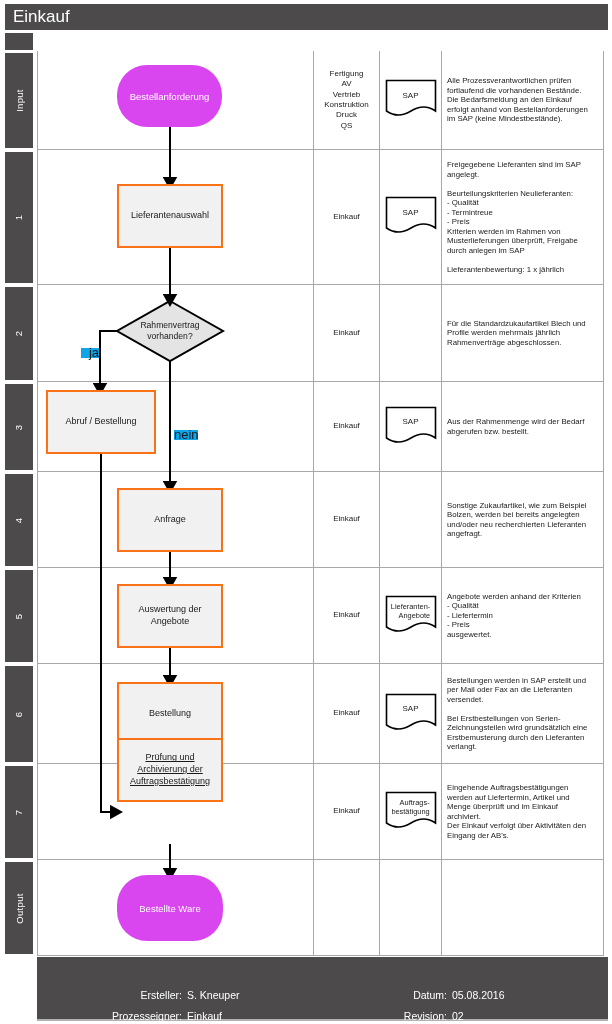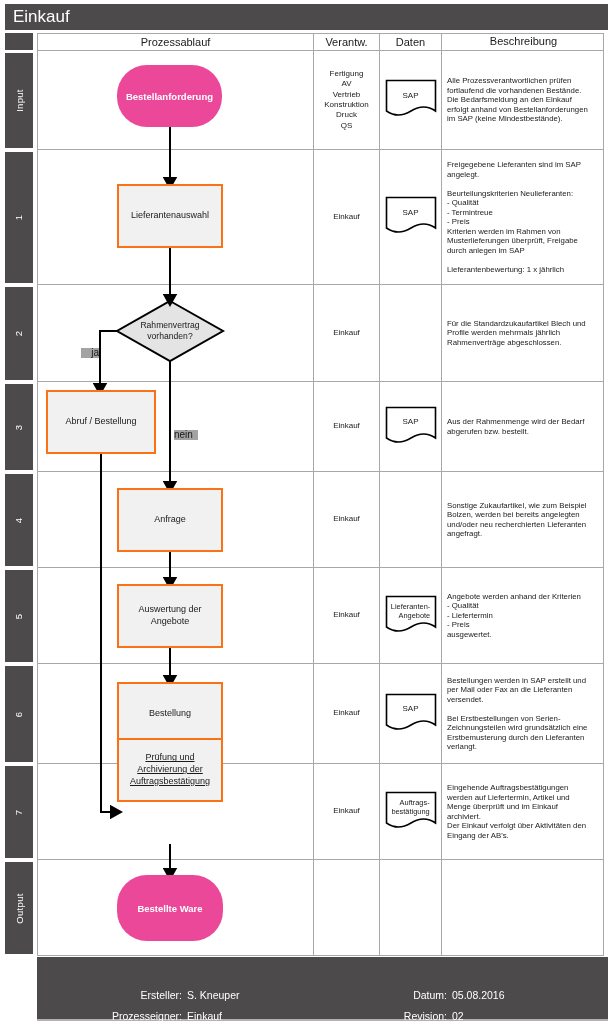"Prozessablauf" div.trow { html: <div> <div>Prozessablauf</div> <div>Verantw.</div> <div>Daten</div> <div>Beschreibung</div> </div> -> none }
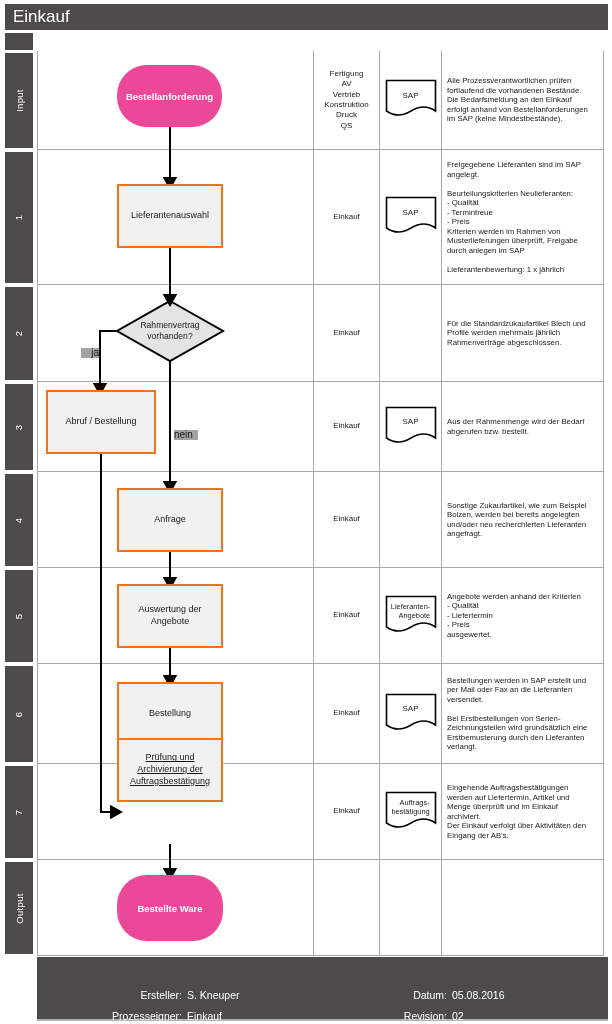"Bestellanforderung" .stadium { background: #ec4899 -> #d946ef; font-weight: bold -> normal }
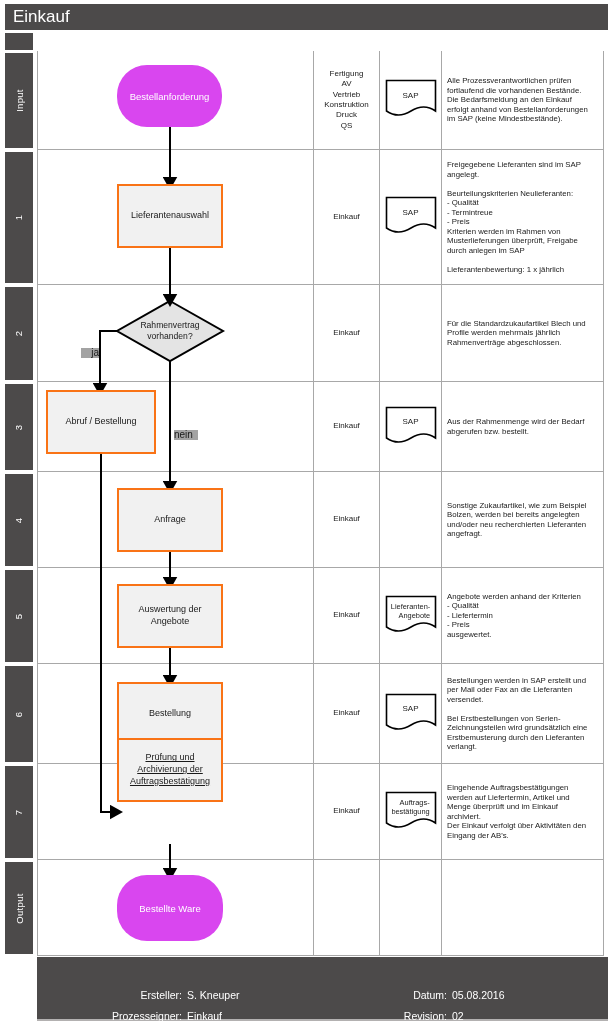"ja" .branch { background: #a3a3a3 -> #0ea5e9; font-size: 10px -> 13px }
